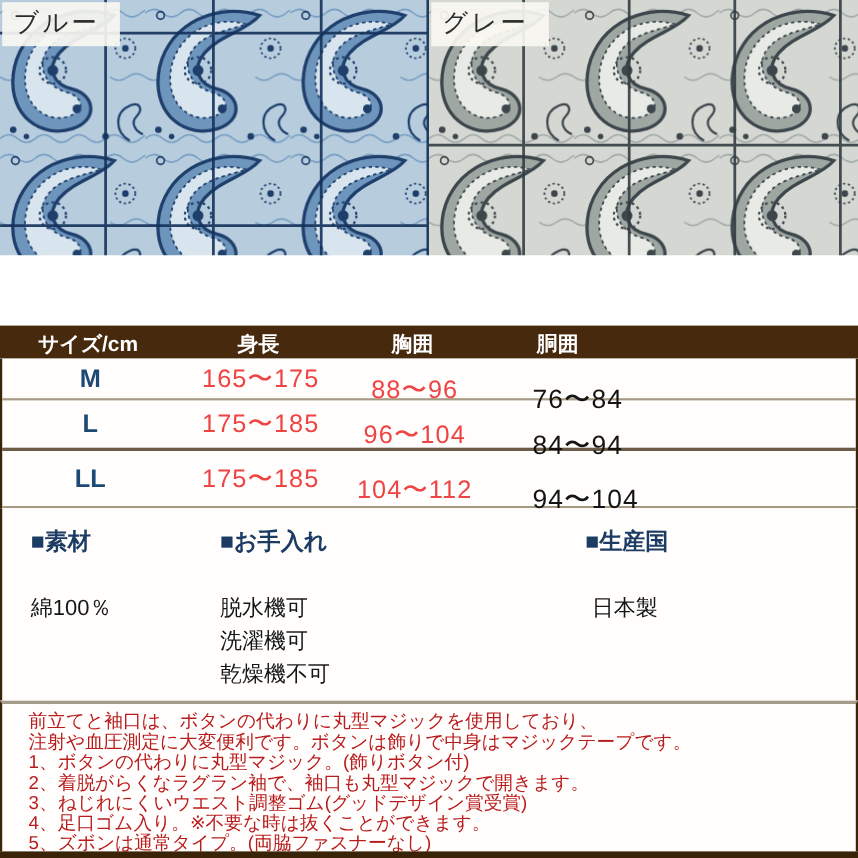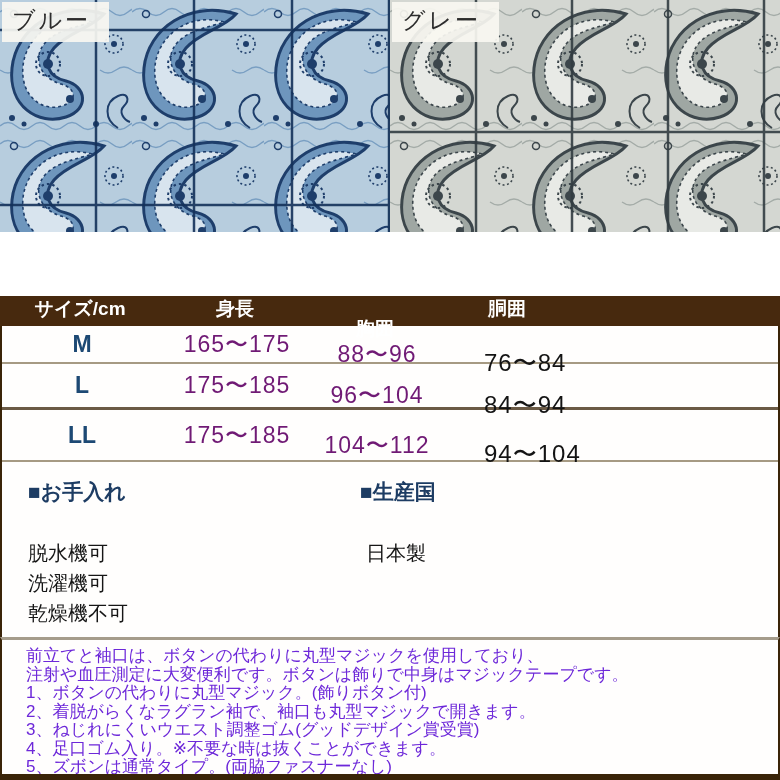"サイズ/cm" .thead { align-items: flex-start -> flex-end }
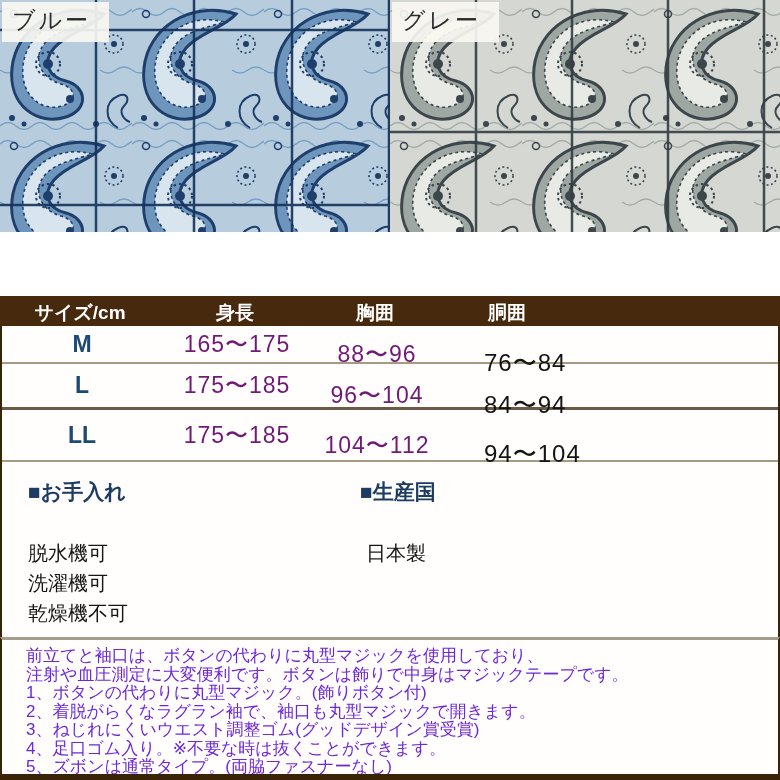"165〜175" .range-val { color: #701a75 -> #ef4444 }
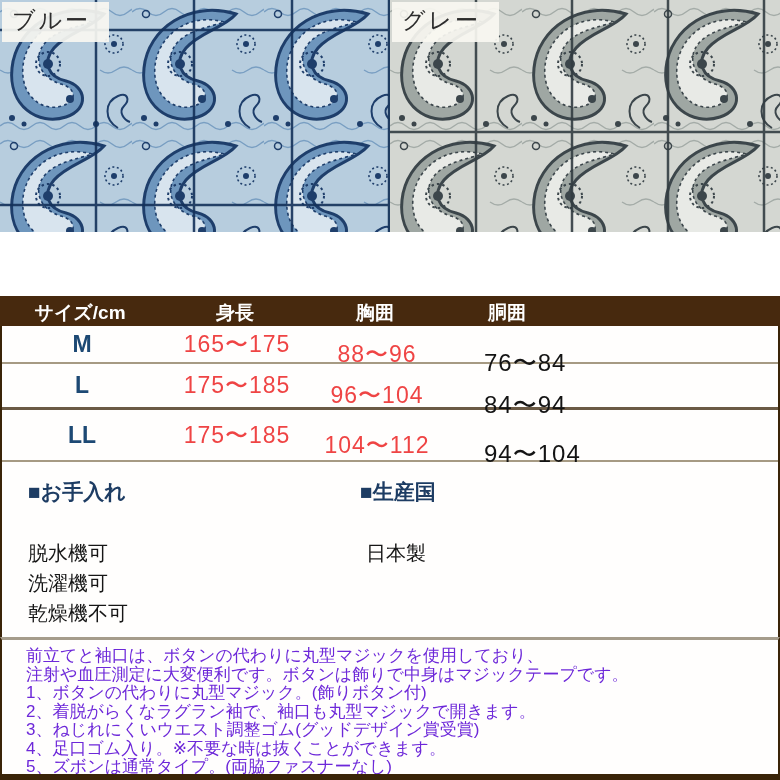"■素材" div.mat-col1 { html: none -> <div> <h3>■素材</h3> <div> <div>綿100％</div> </div> </div> }
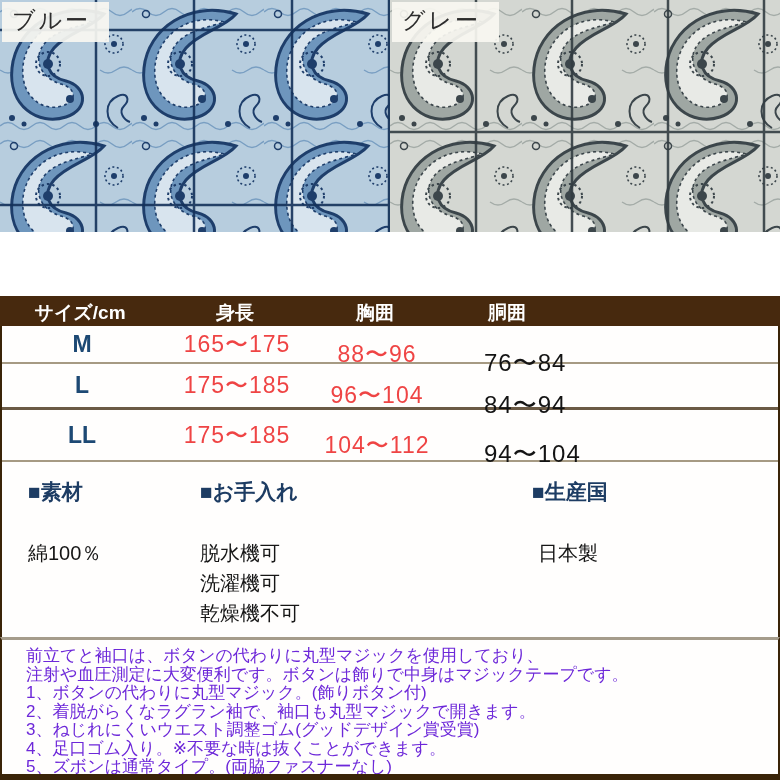"前立てと袖口は、ボタンの代わりに丸型マジックを使用しており、" .notes p { color: #6d28d9 -> #b91c1c }
